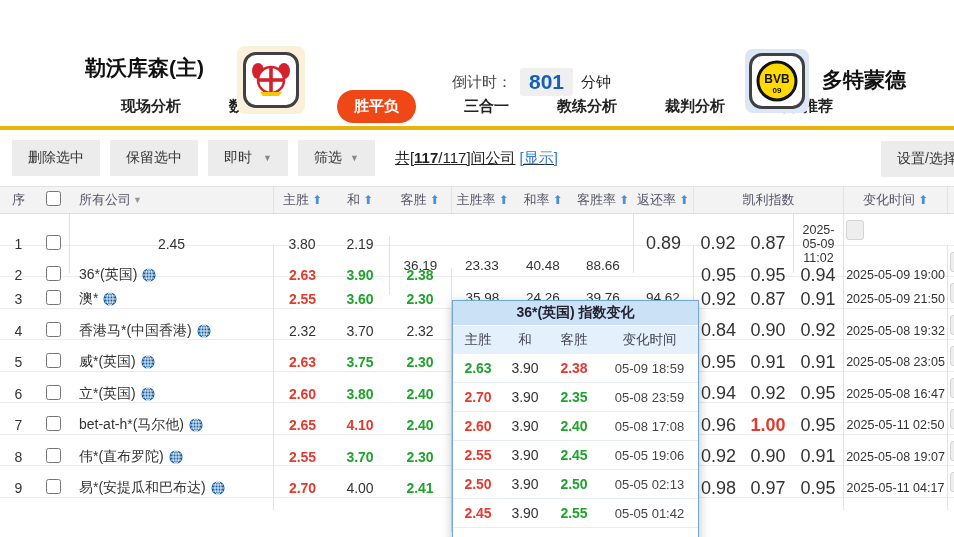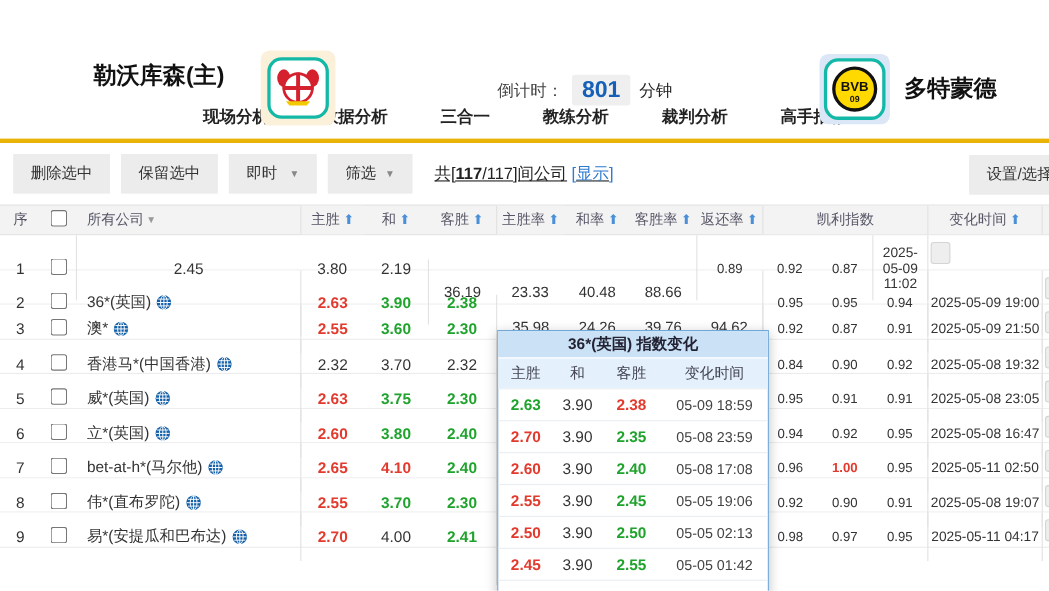"BVB" .logo-inner { border: 3px solid #14b8a6 -> 3px solid #404040 }
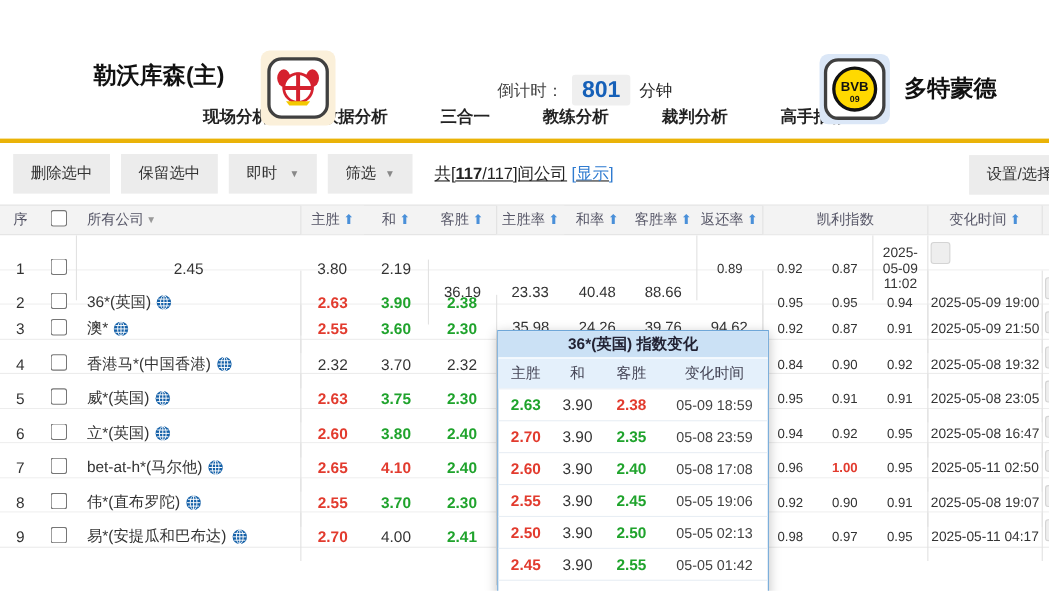"胜平负" div.tab { html: none -> <div>胜平负</div> }
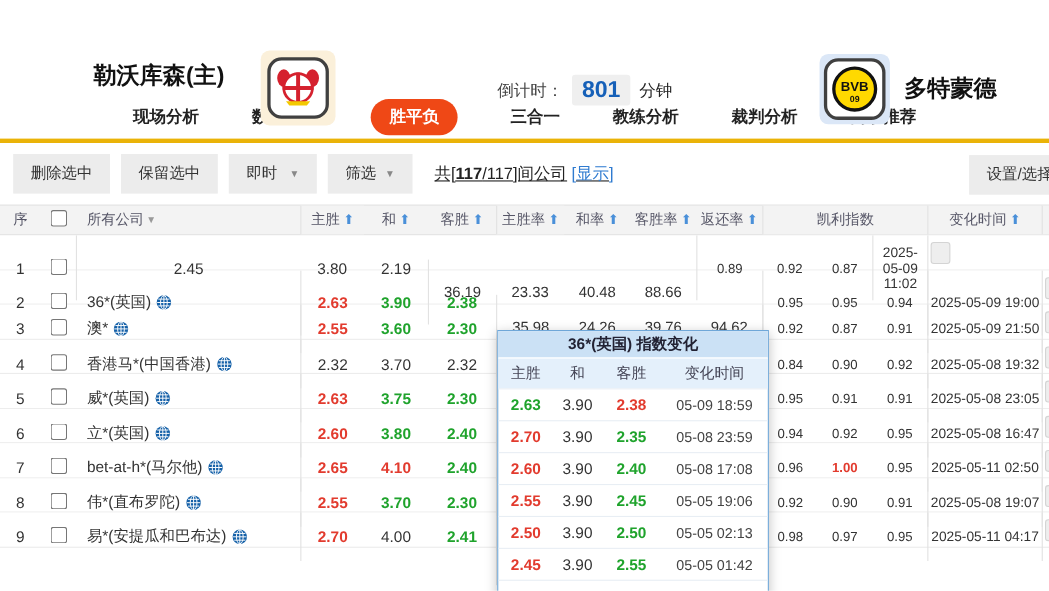"0.89" .kelly { font-size: 12px -> 18px }
